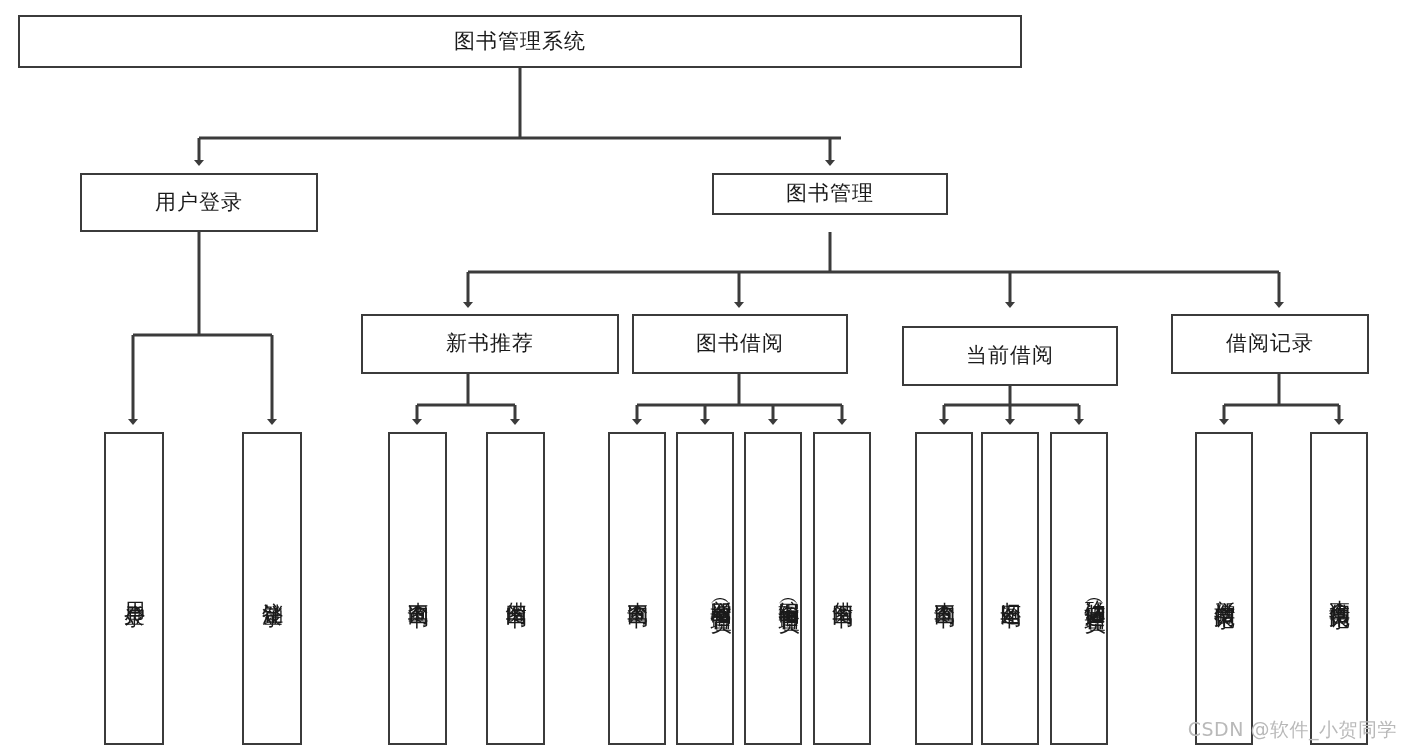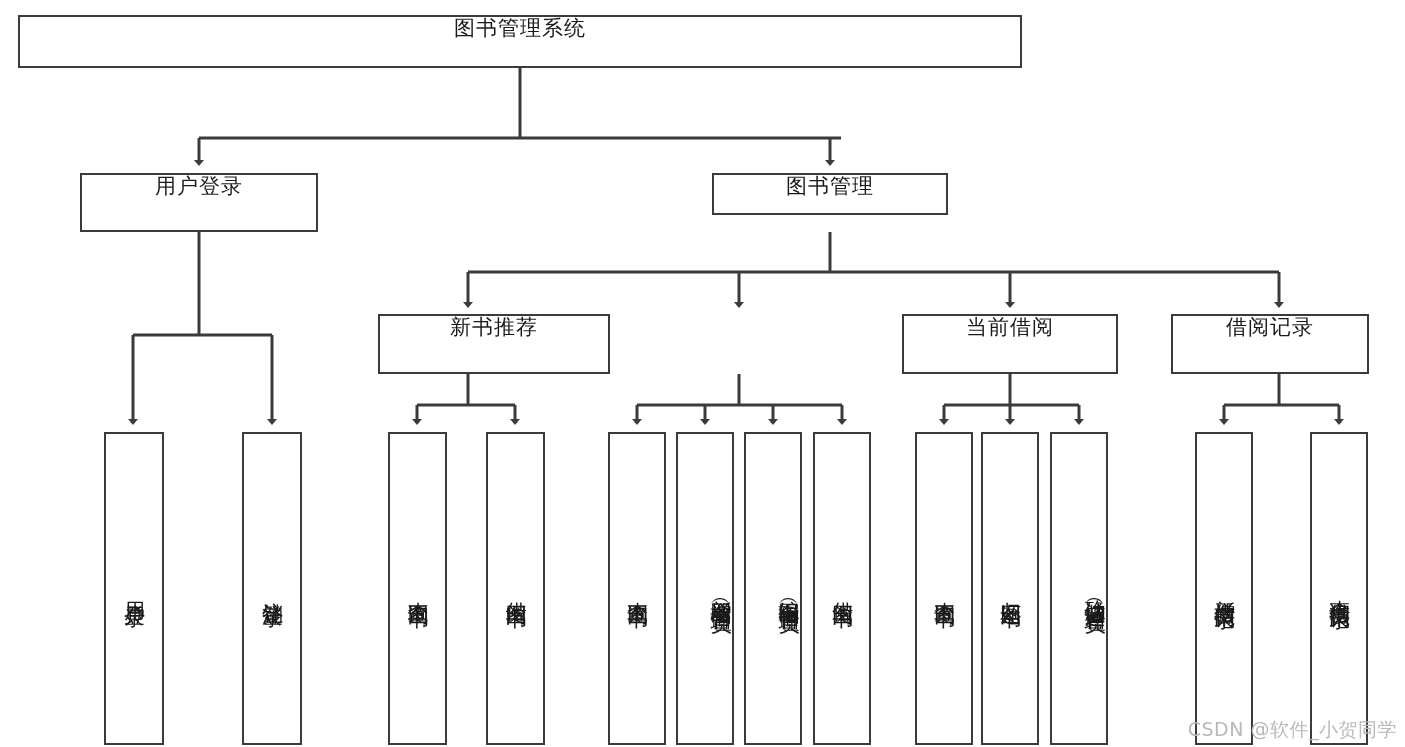"图书管理系统" .node { align-items: flex-start -> center }
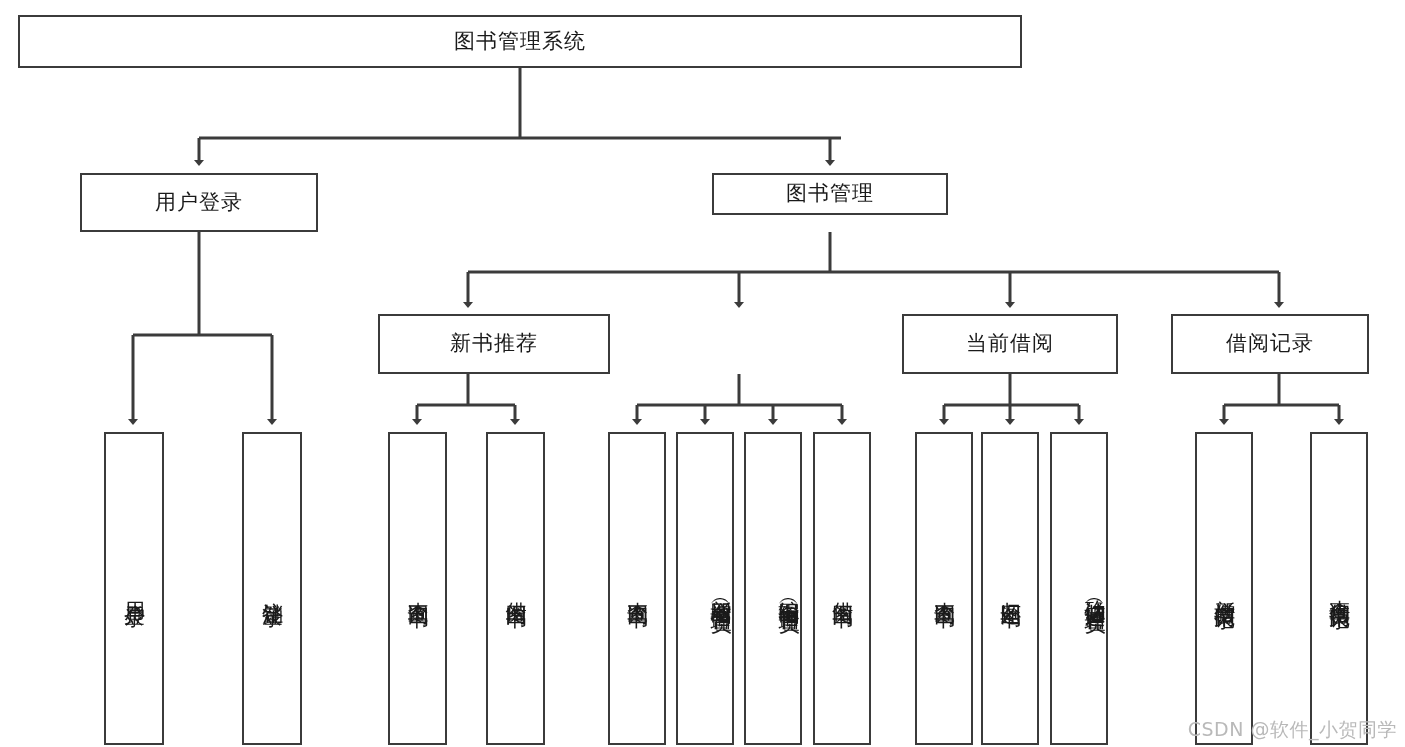"新书推荐" div.node { left: 378px -> 361px; width: 232px -> 258px }
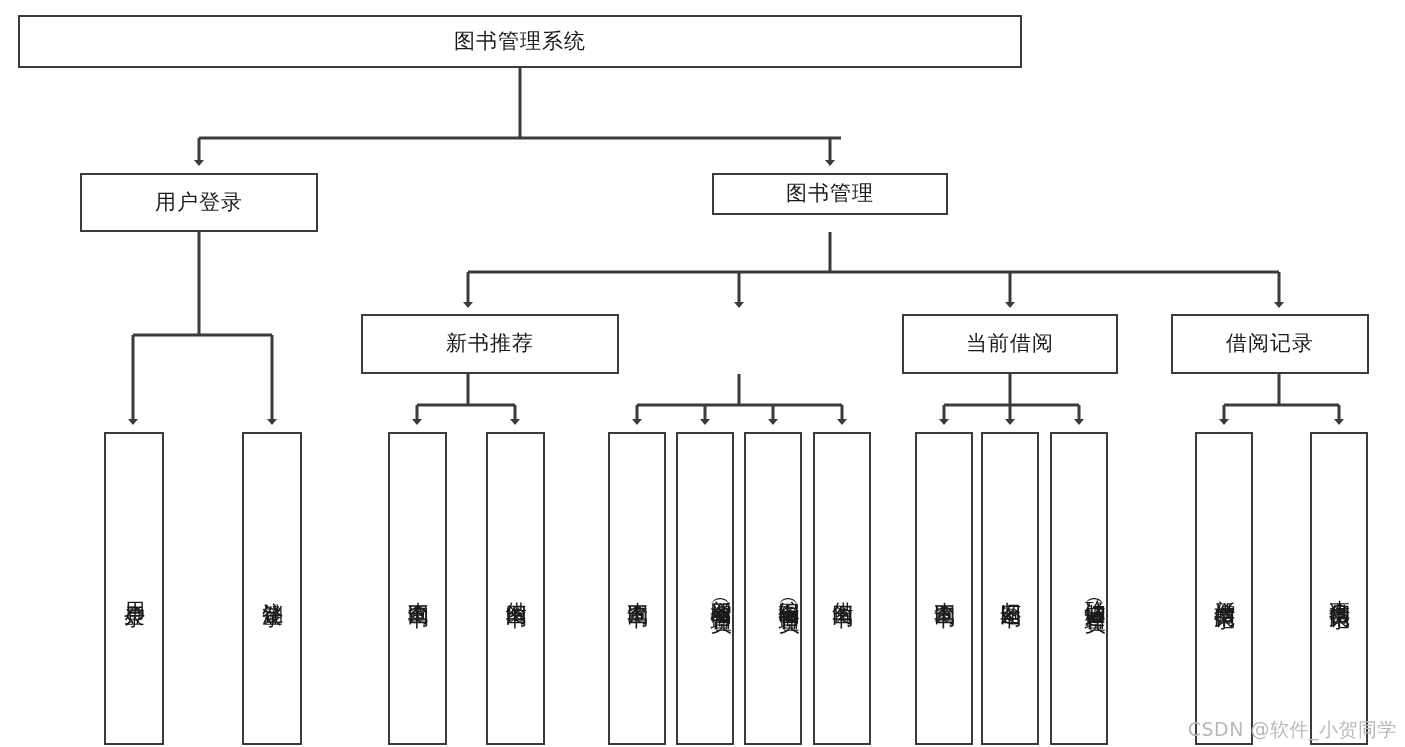"图书借阅" div.node { html: none -> <div> <span>图书借阅</span> </div> }
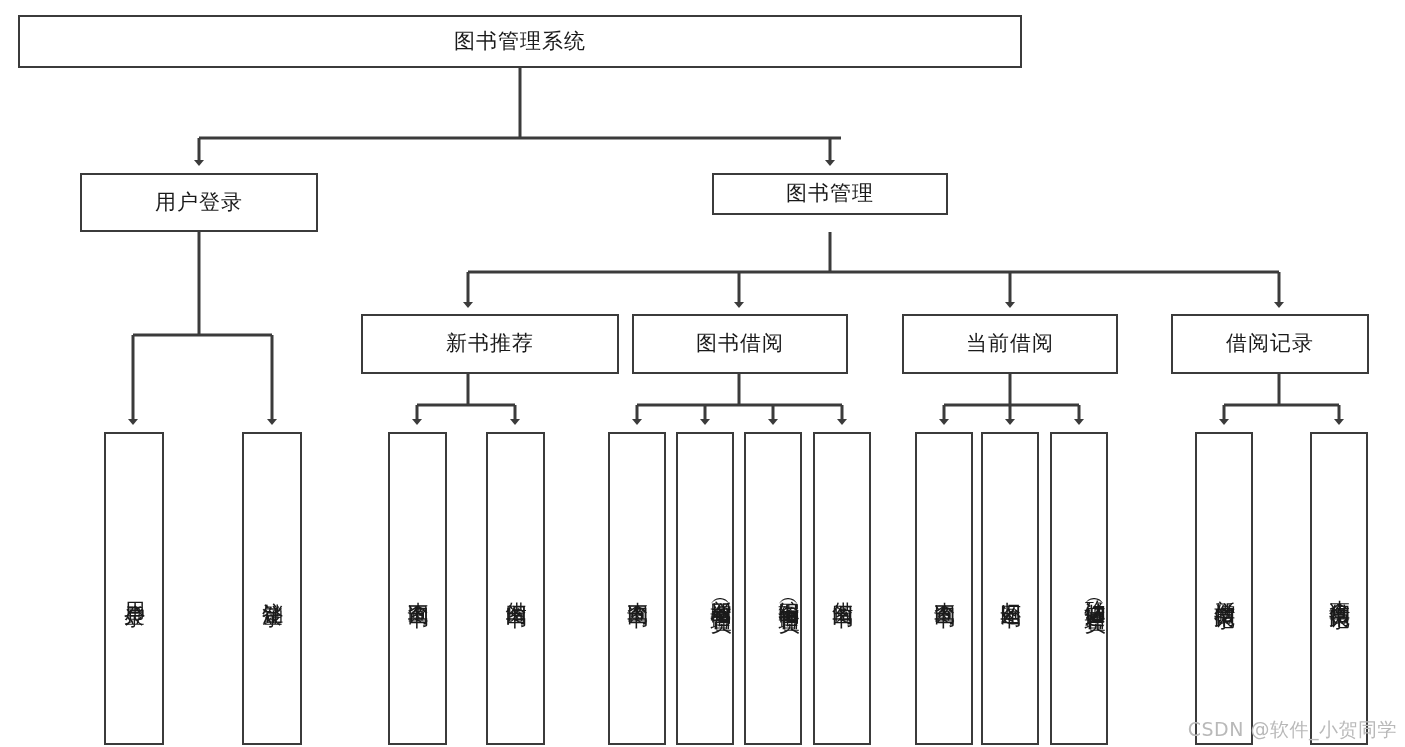"当前借阅" div.node { top: 314px -> 326px }
